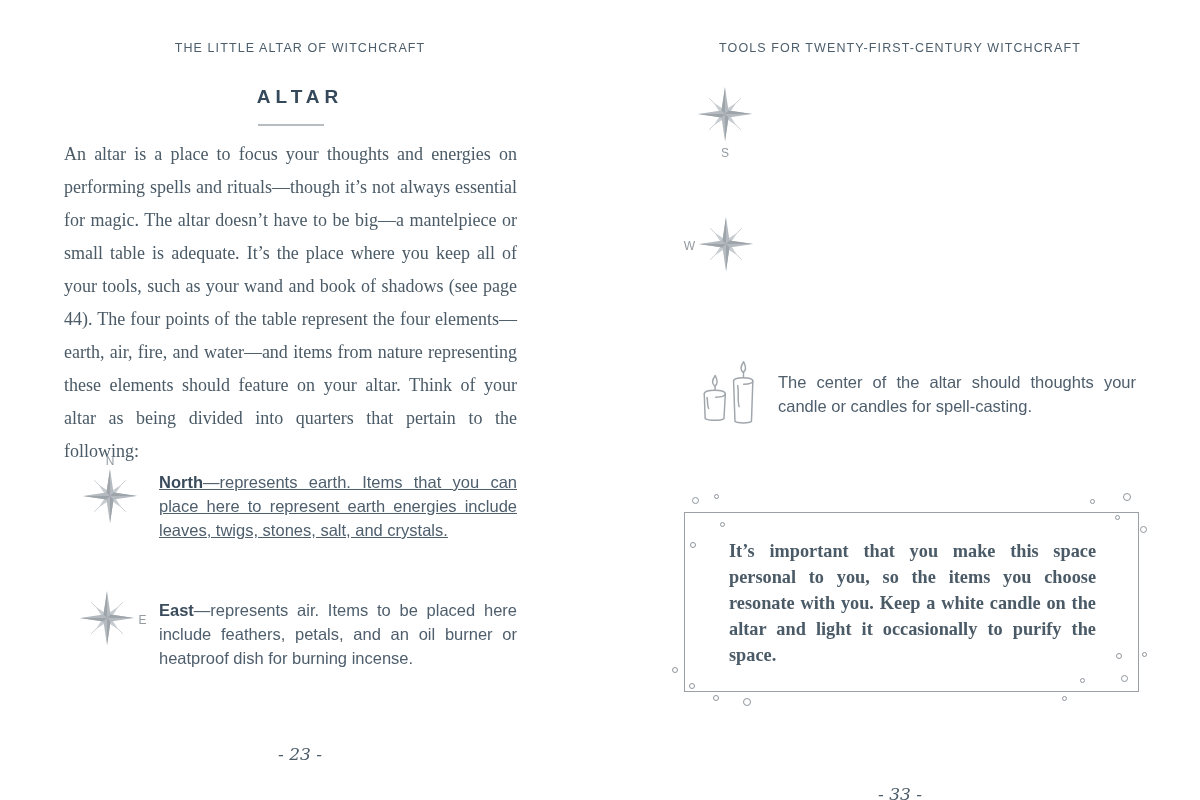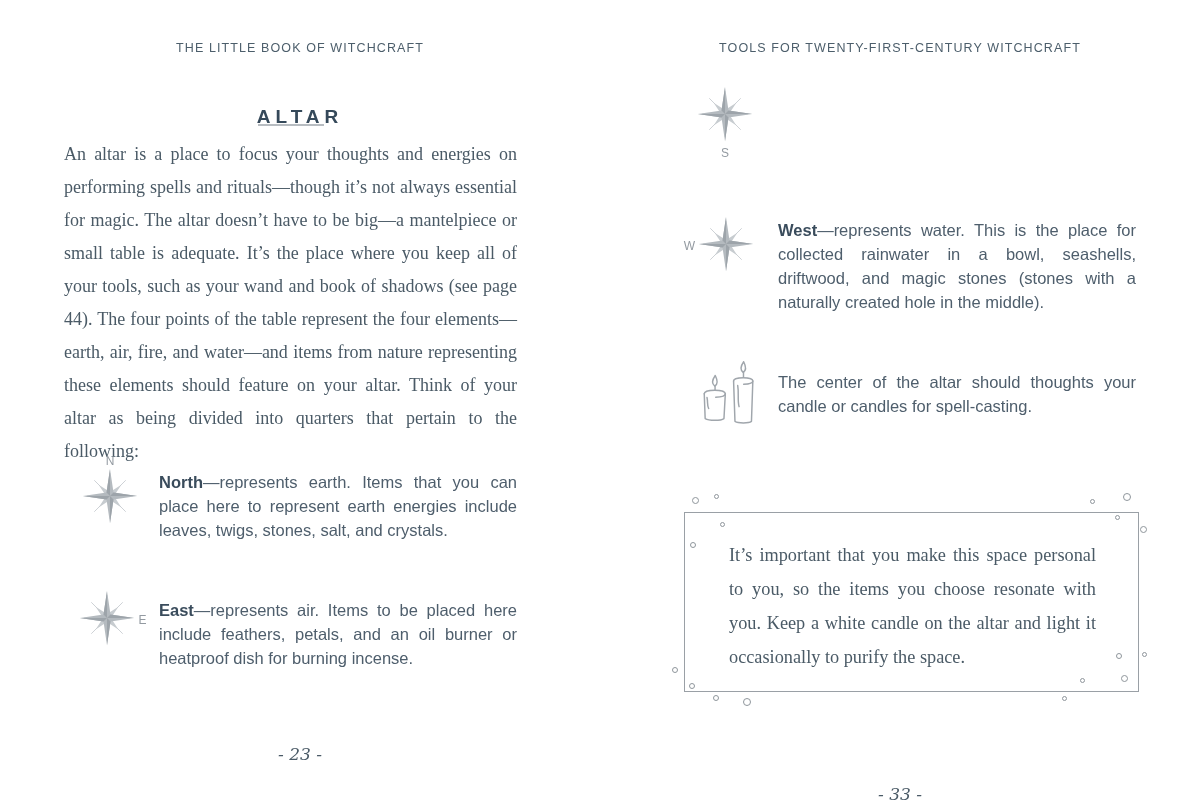"THE LITTLE BOOK OF WITCHCRAFT" div.running-head { text: BOOK -> ALTAR }
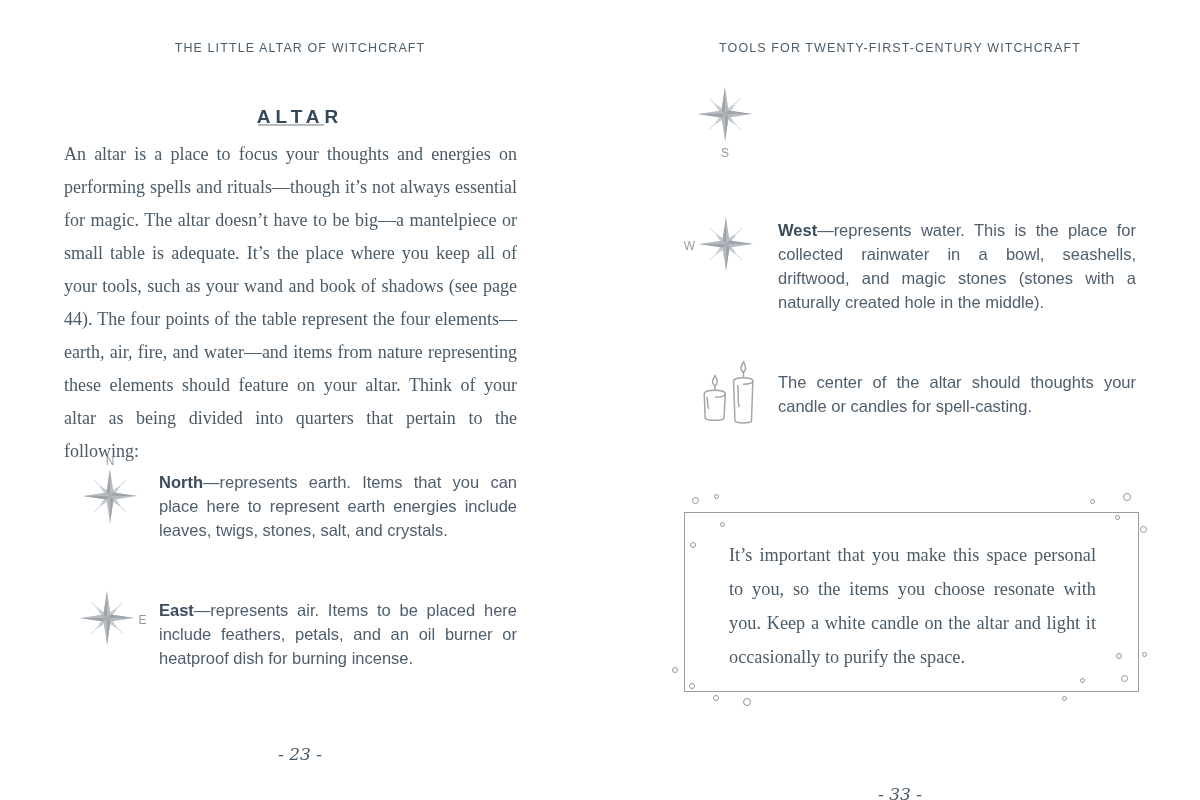"ALTAR" div.chapter-title { top: 106px -> 86px }
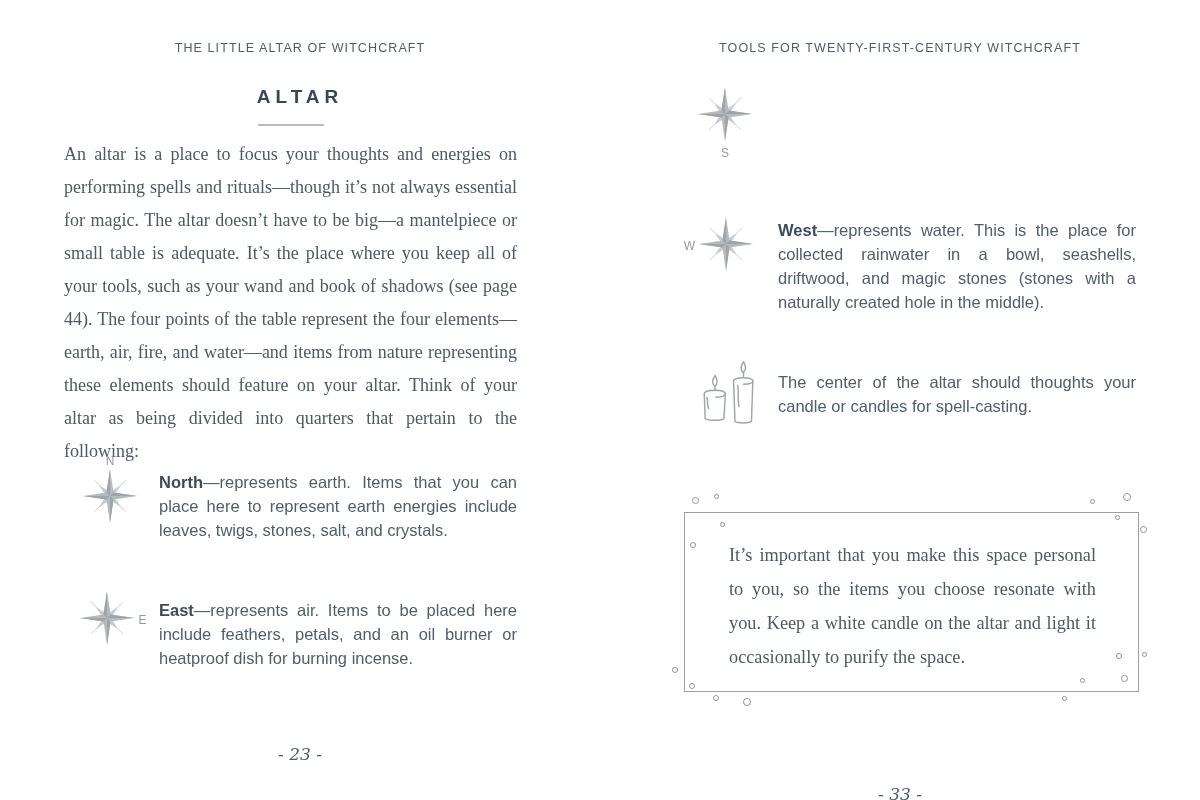"West—represents water. This is the" p.sans-para { html: <p> <strong>West</strong><span>—represents water. This is the place for collected rainwater in a bowl, seashells, driftwood, and magic stones (stones with a naturally created hole in the middle).</span> </p> -> none }
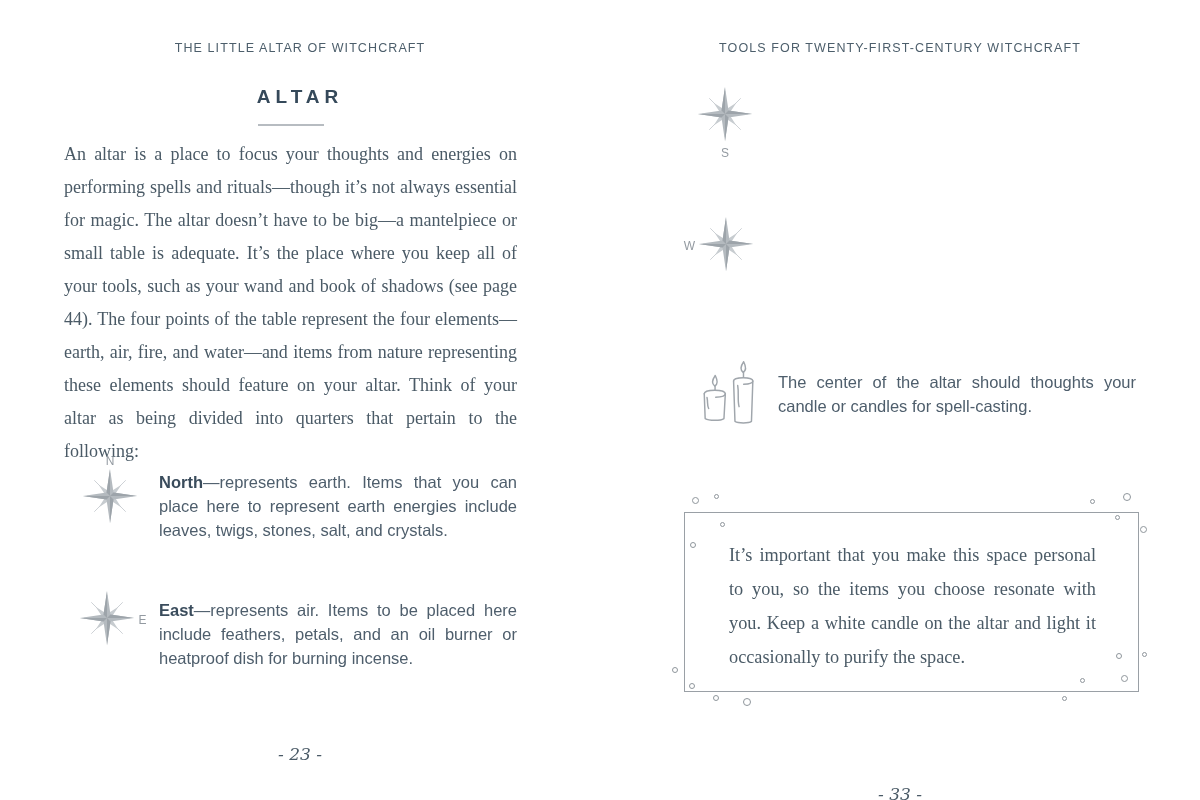"North—represents earth. Items that you" p.sans-para { text-decoration: none -> underline }
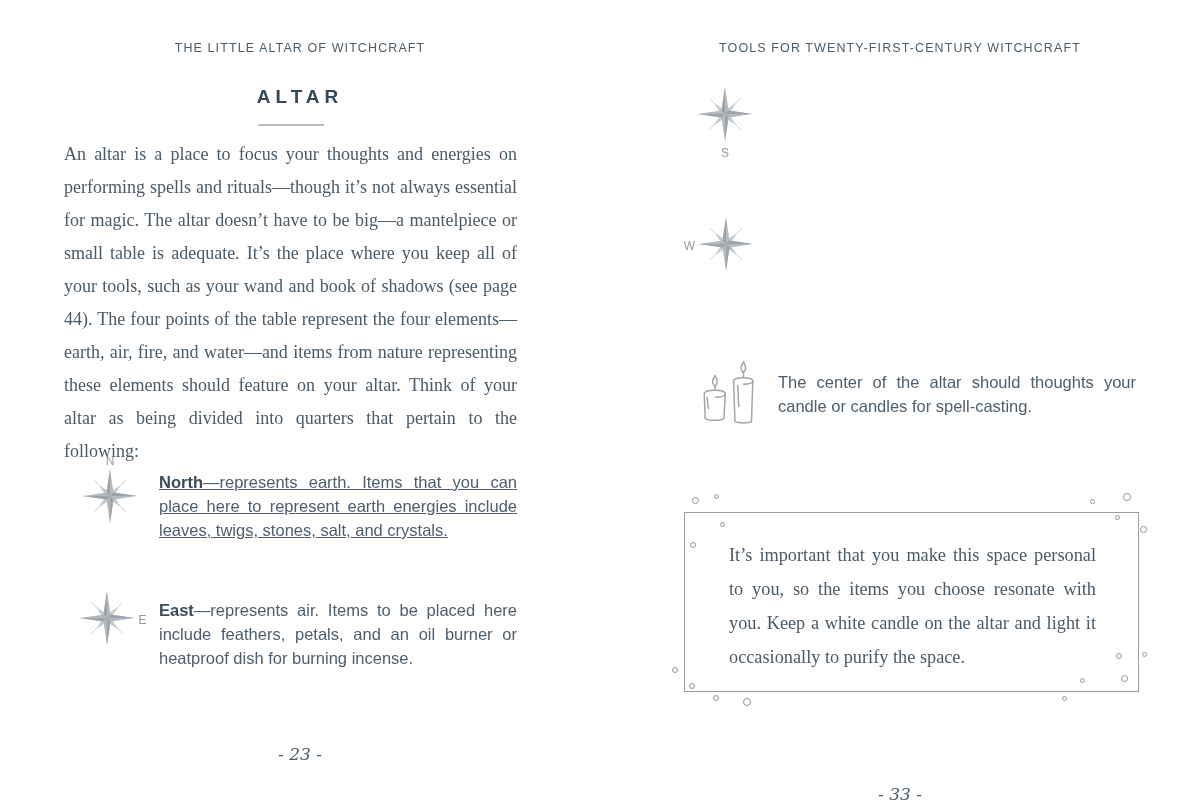"It’s important that you make" .note-box .serif-para { font-weight: none -> bold; line-height: 34px -> 26px }
